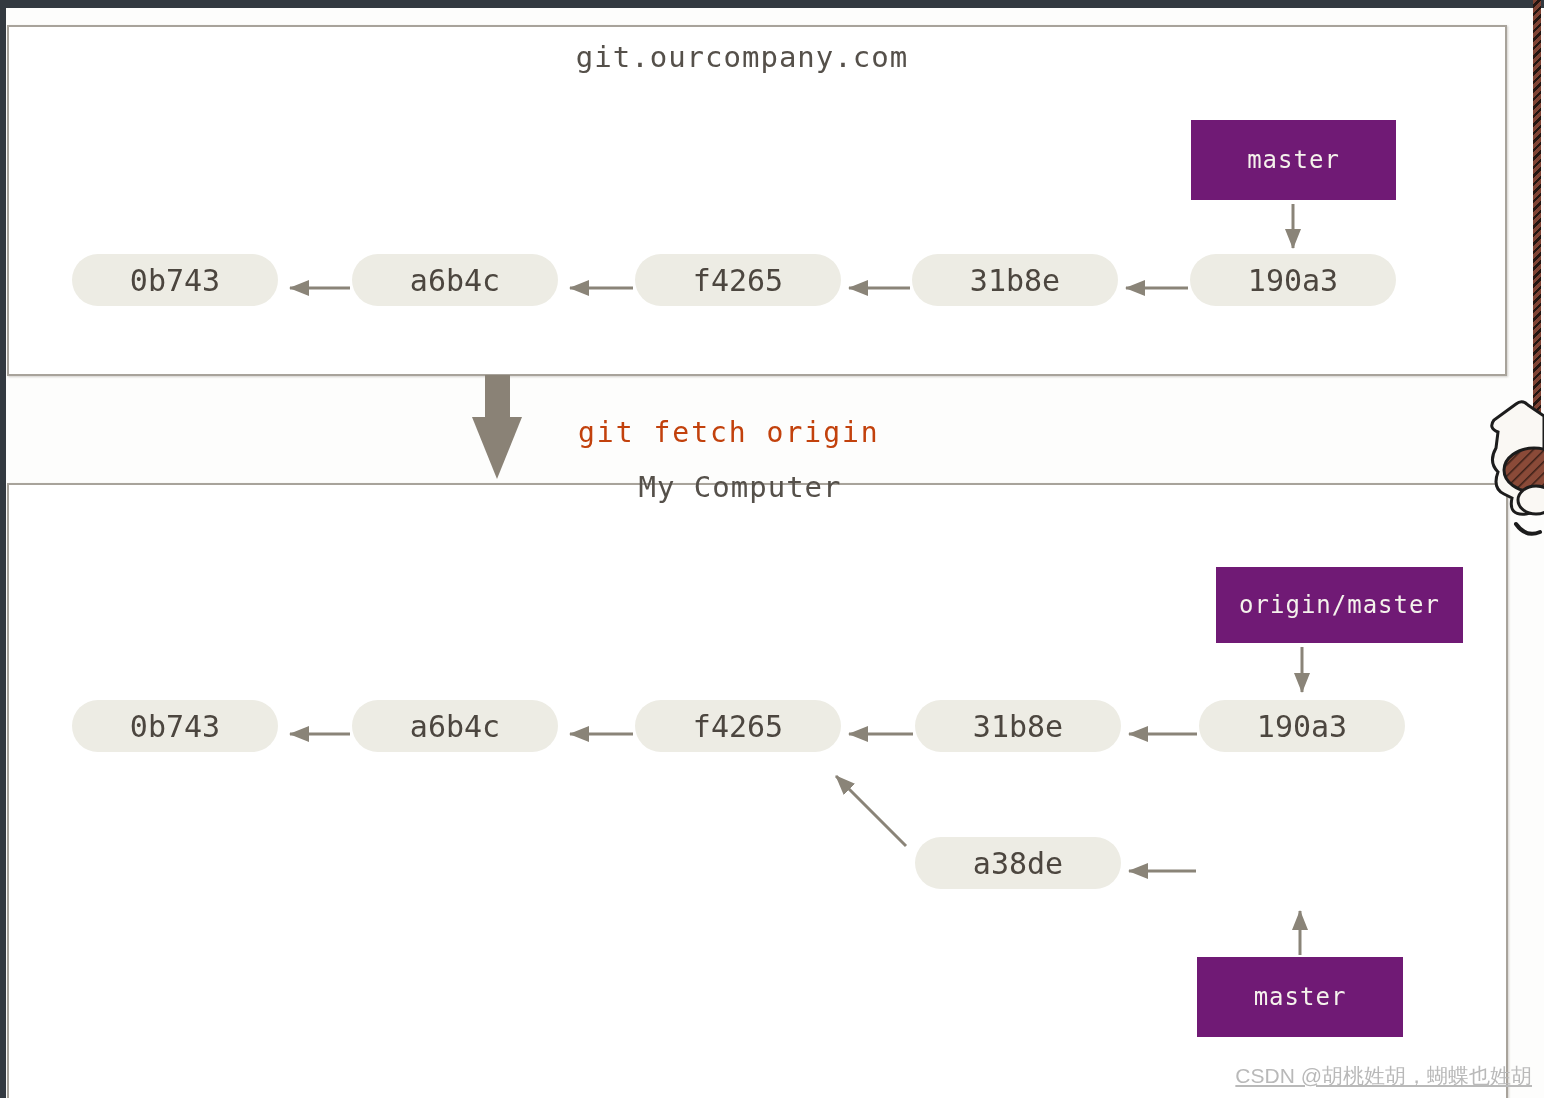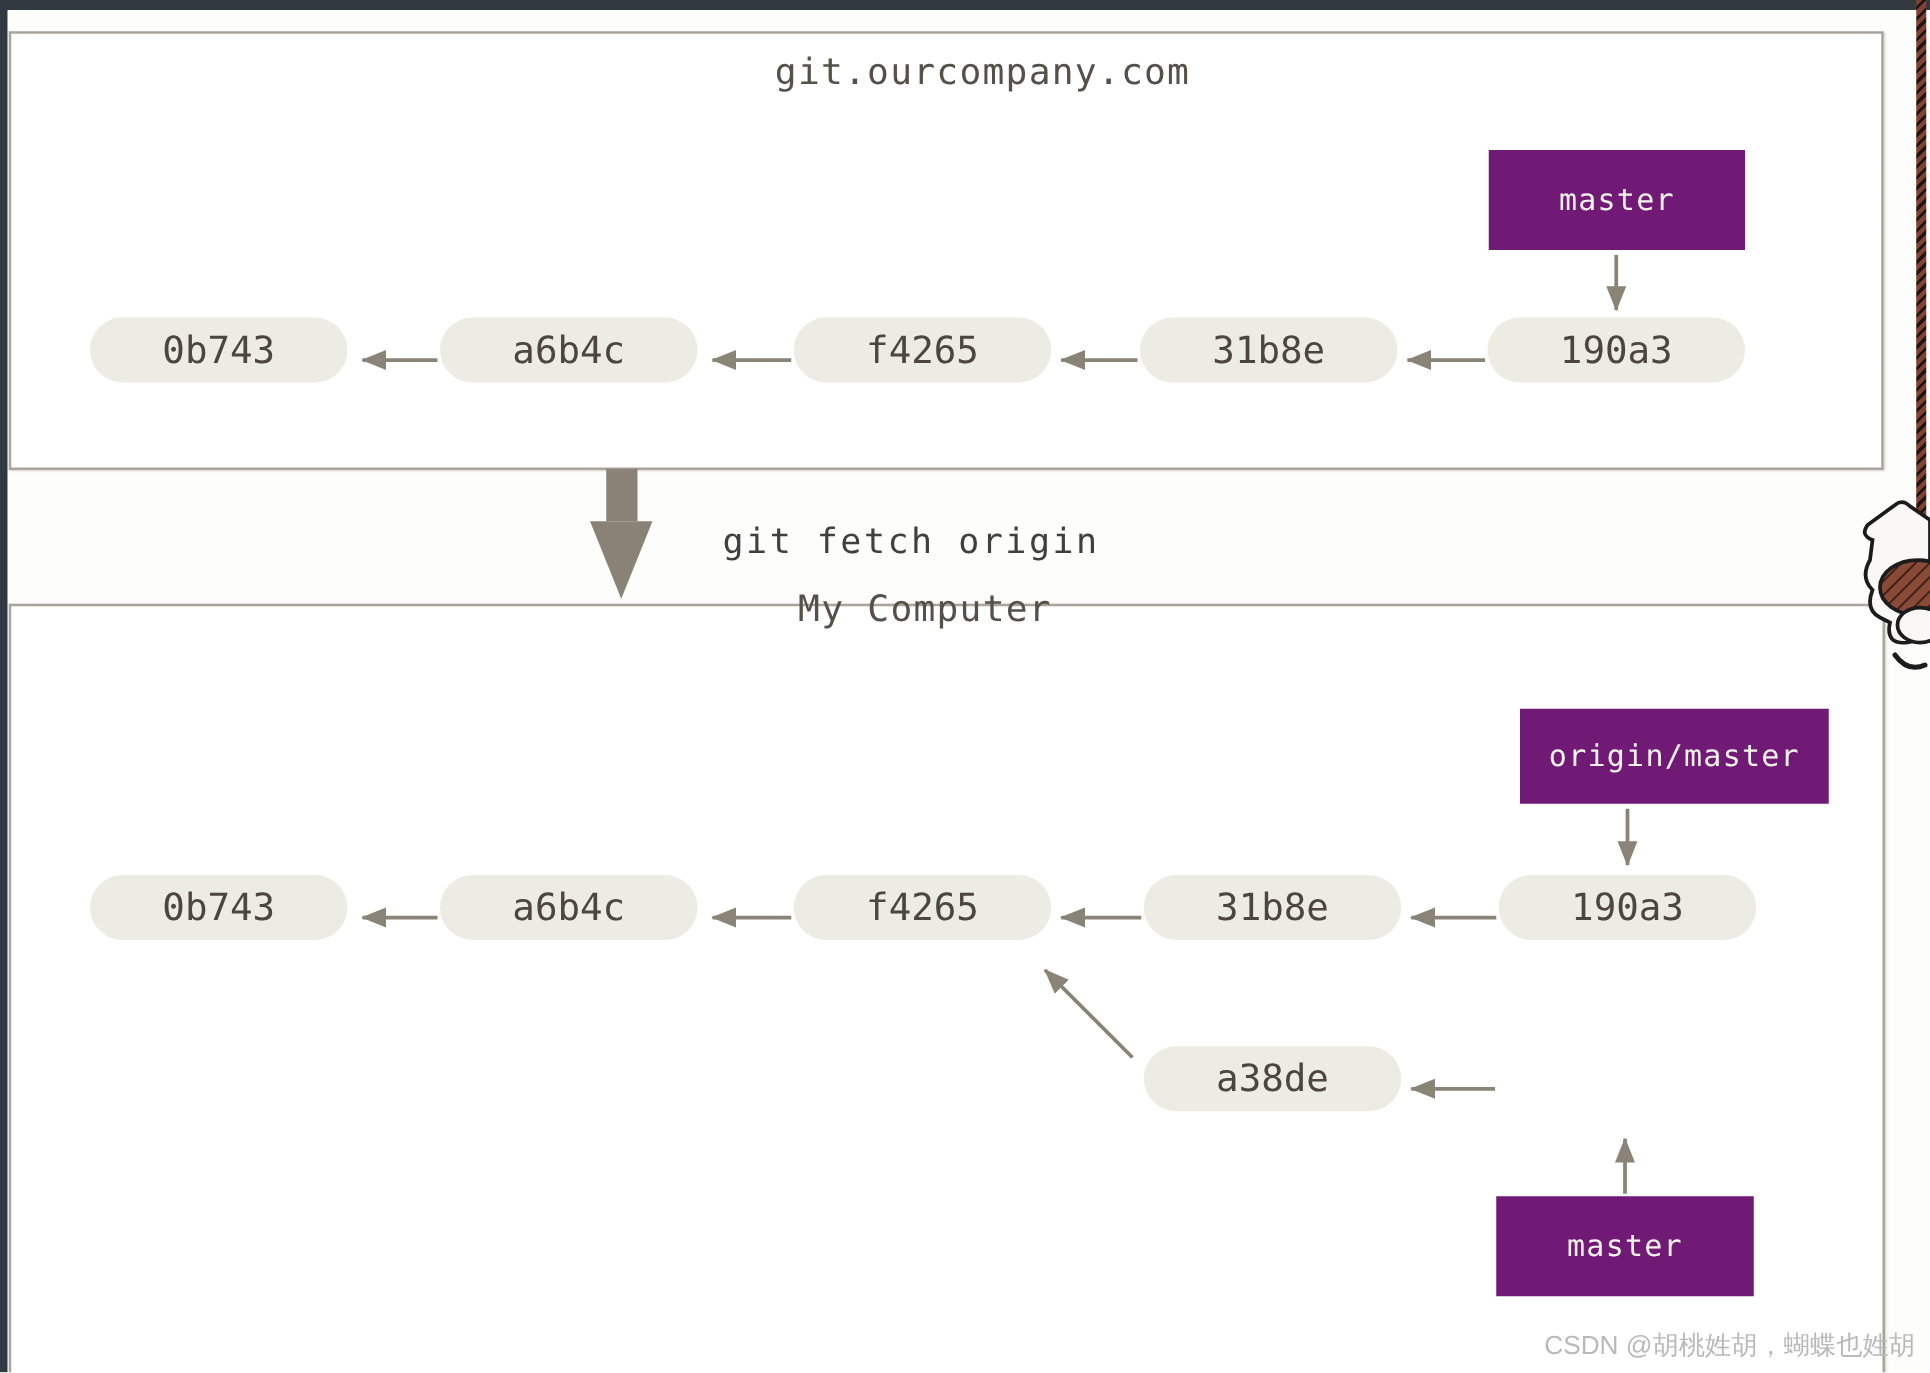"git.ourcompany.com" .repo-title.server { margin-left: 44px -> none }
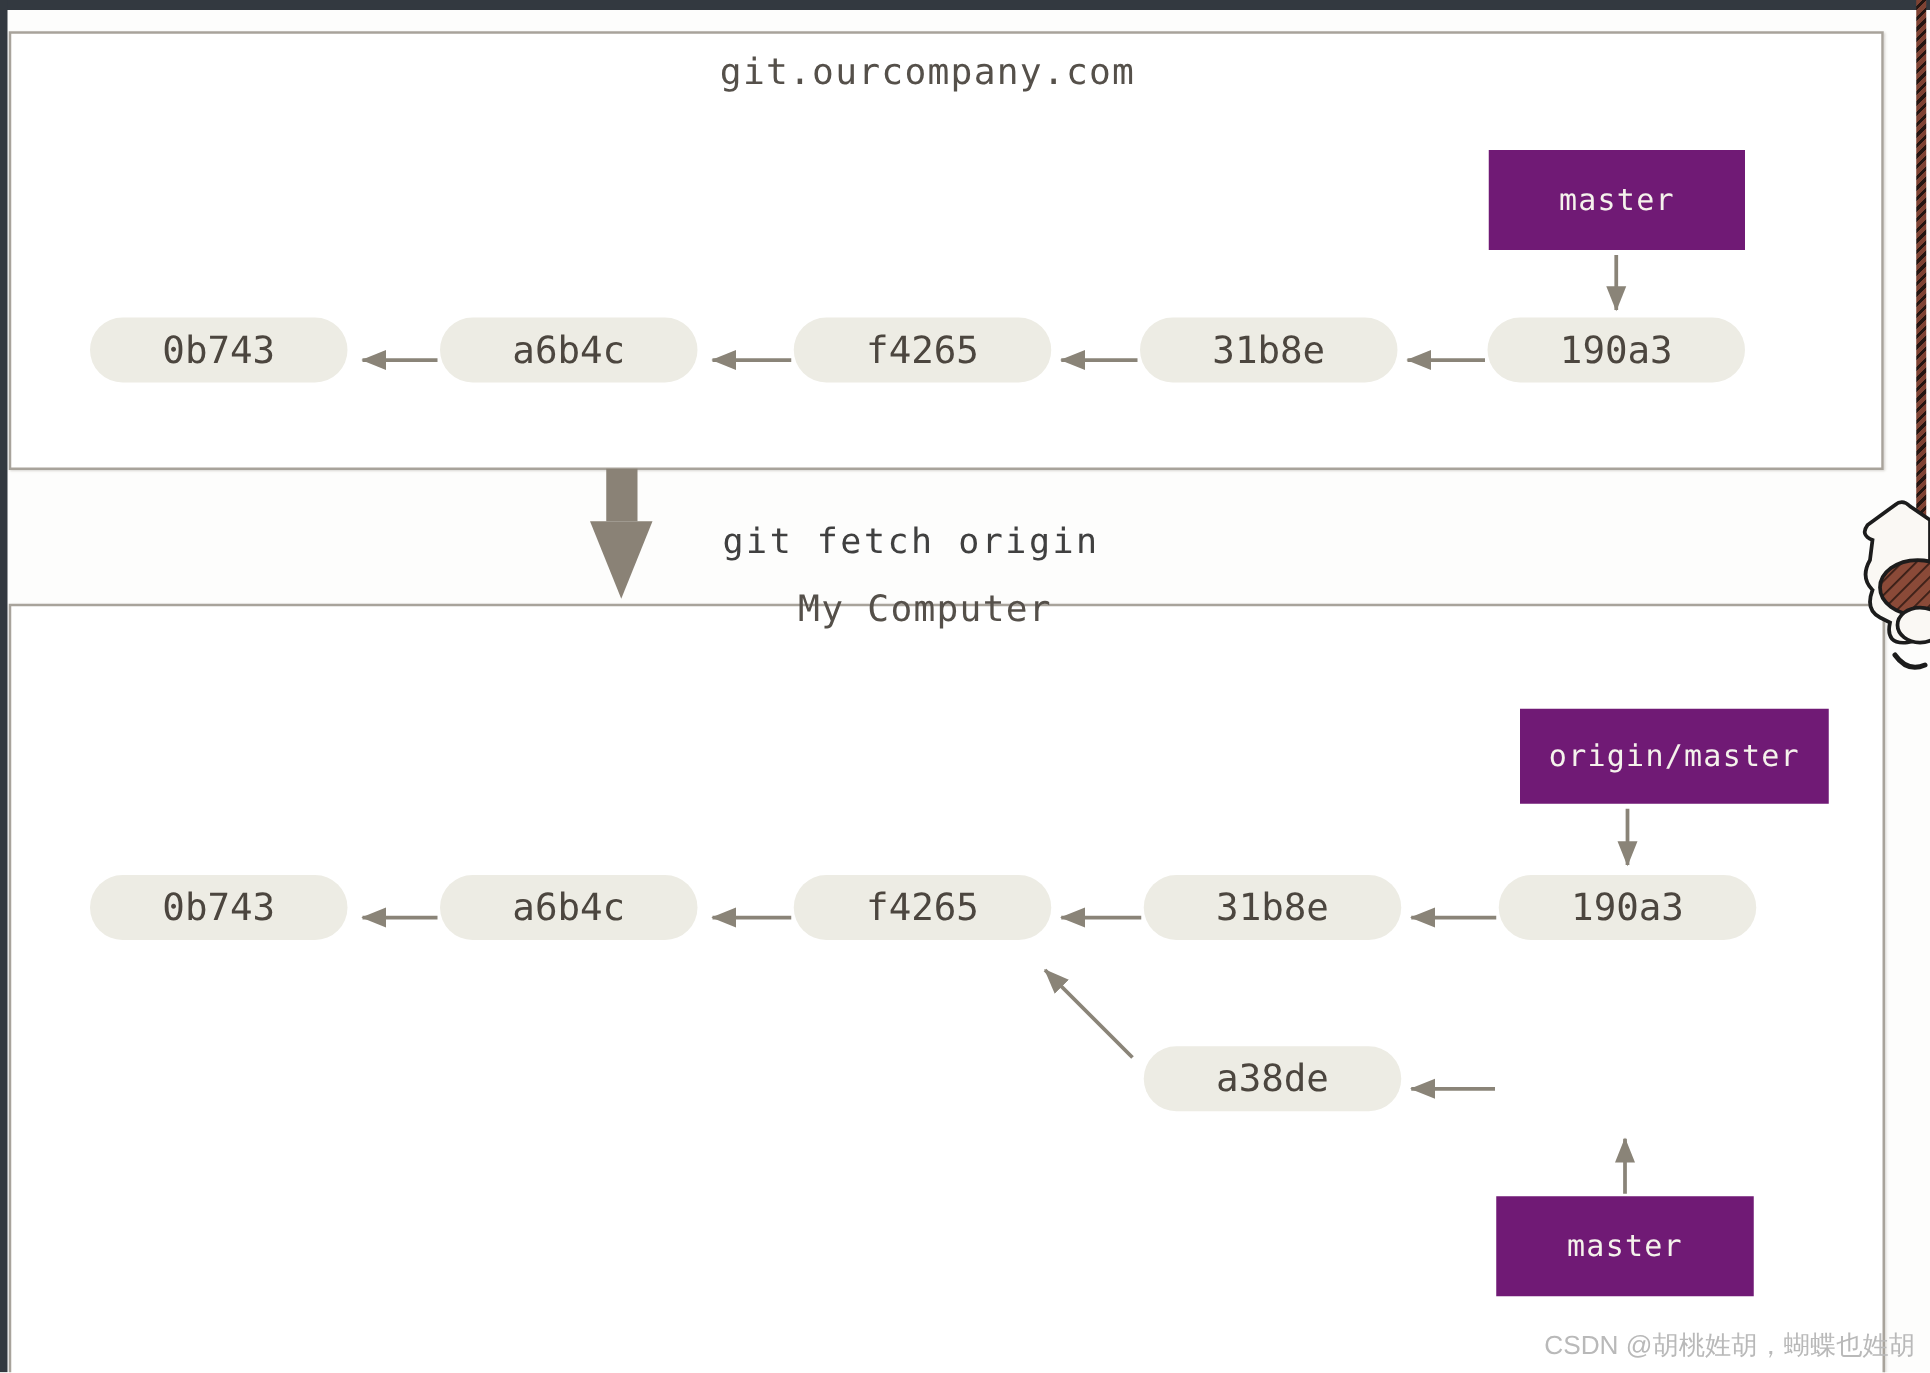"git fetch origin" .fetch-label { color: #404040 -> #c2410c }
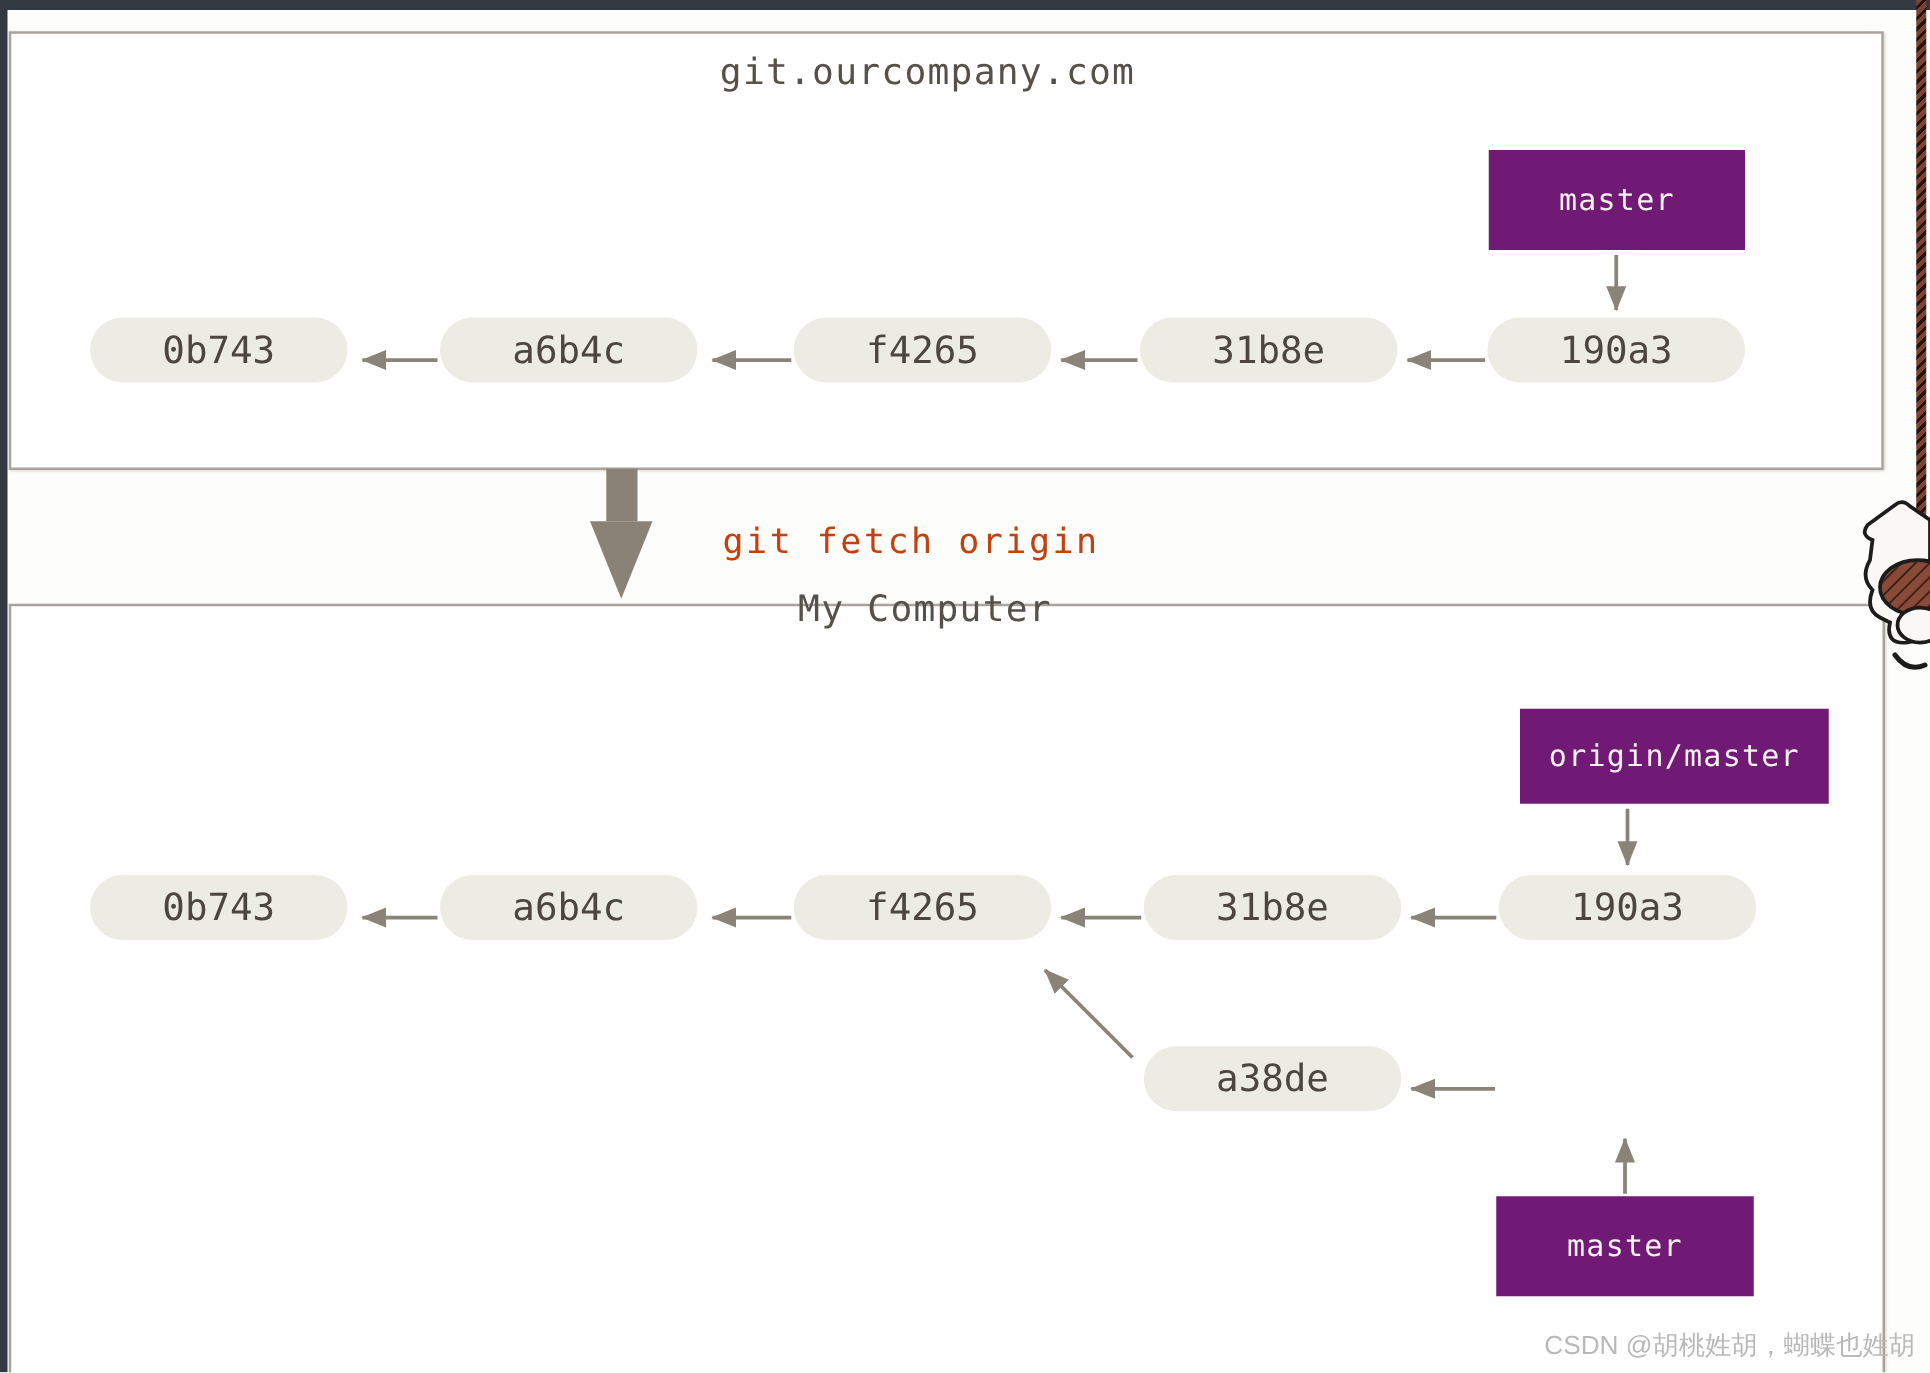"CSDN @胡桃姓胡，蝴蝶也姓胡" .watermark { text-decoration: none -> underline }
